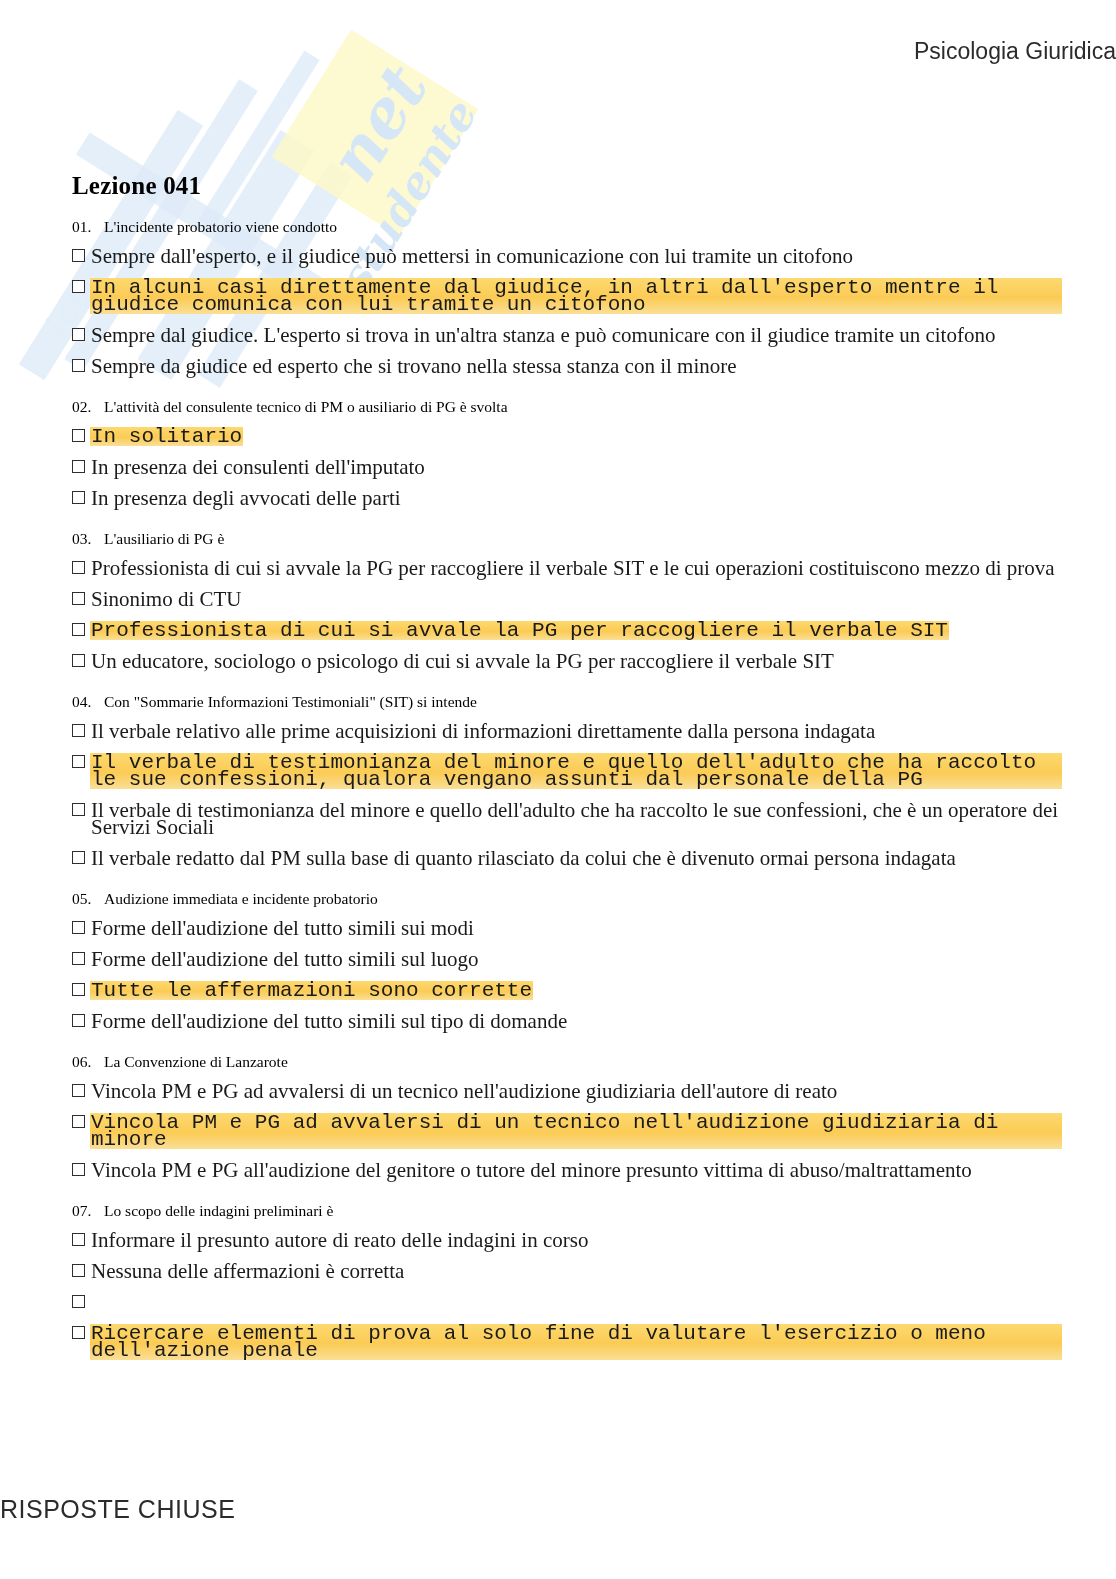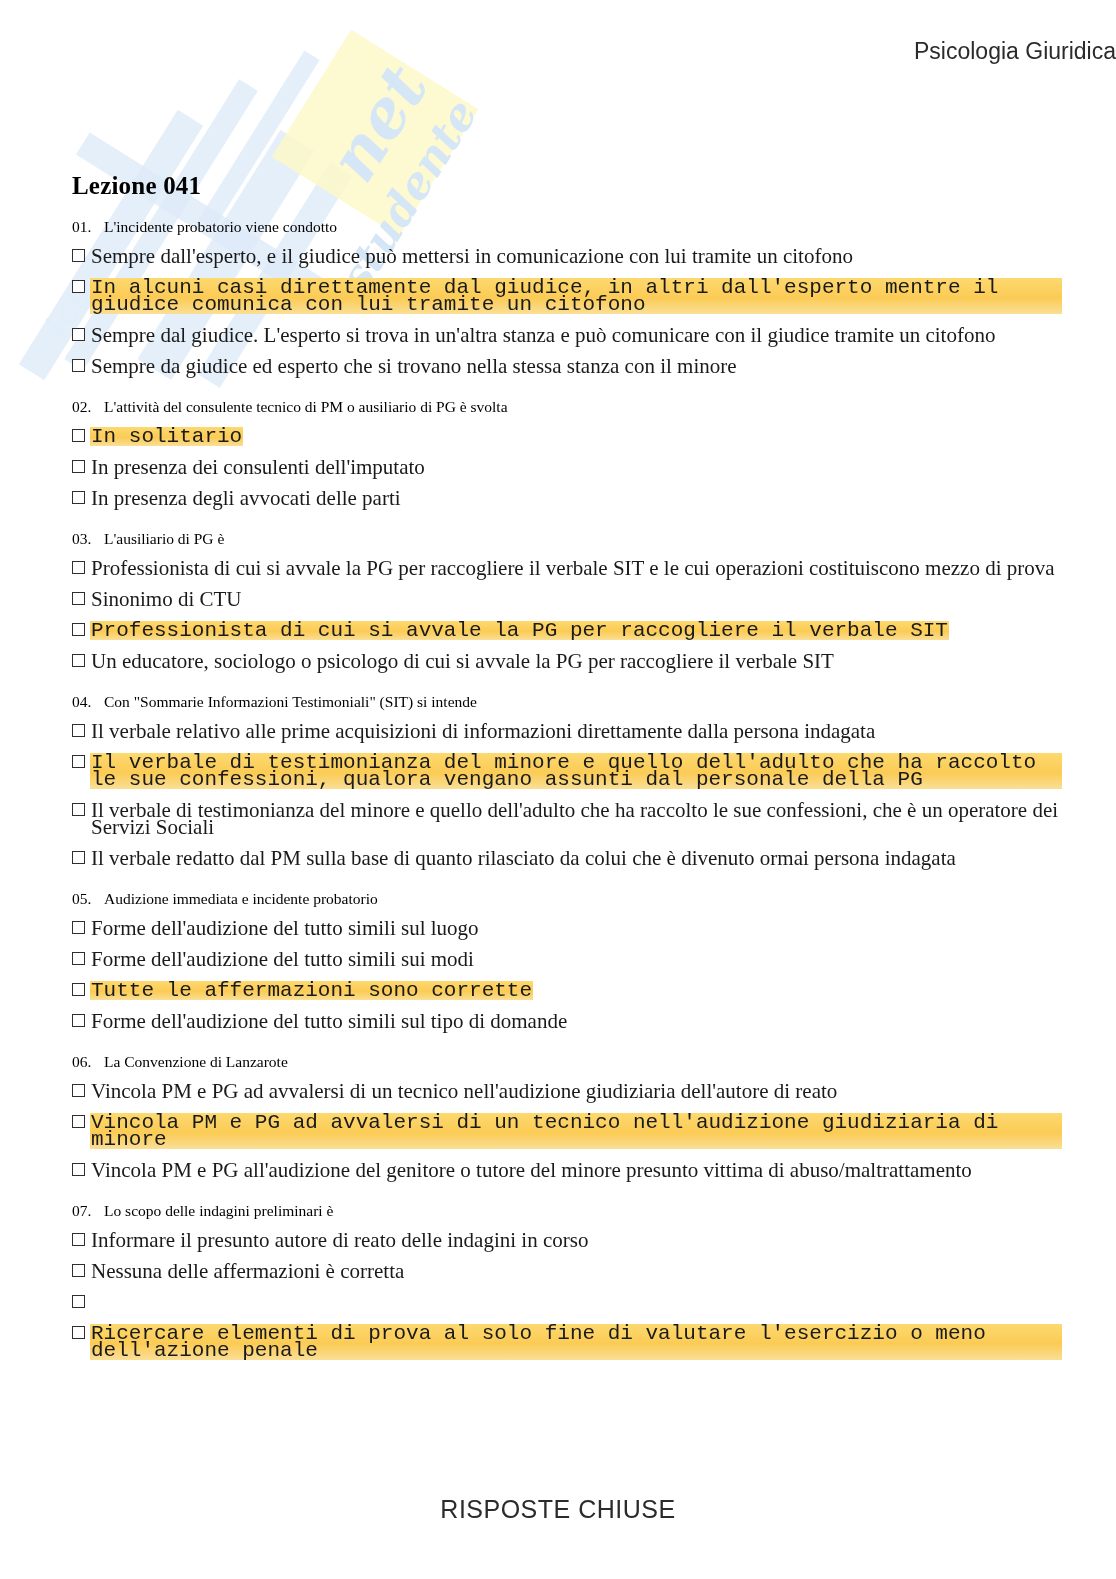"Forme dell'audizione del tutto simili sul luogo" div.option-row { order: before "Forme dell'audizione del tutto simili sui" -> after "Forme dell'audizione del tutto simili sui" }
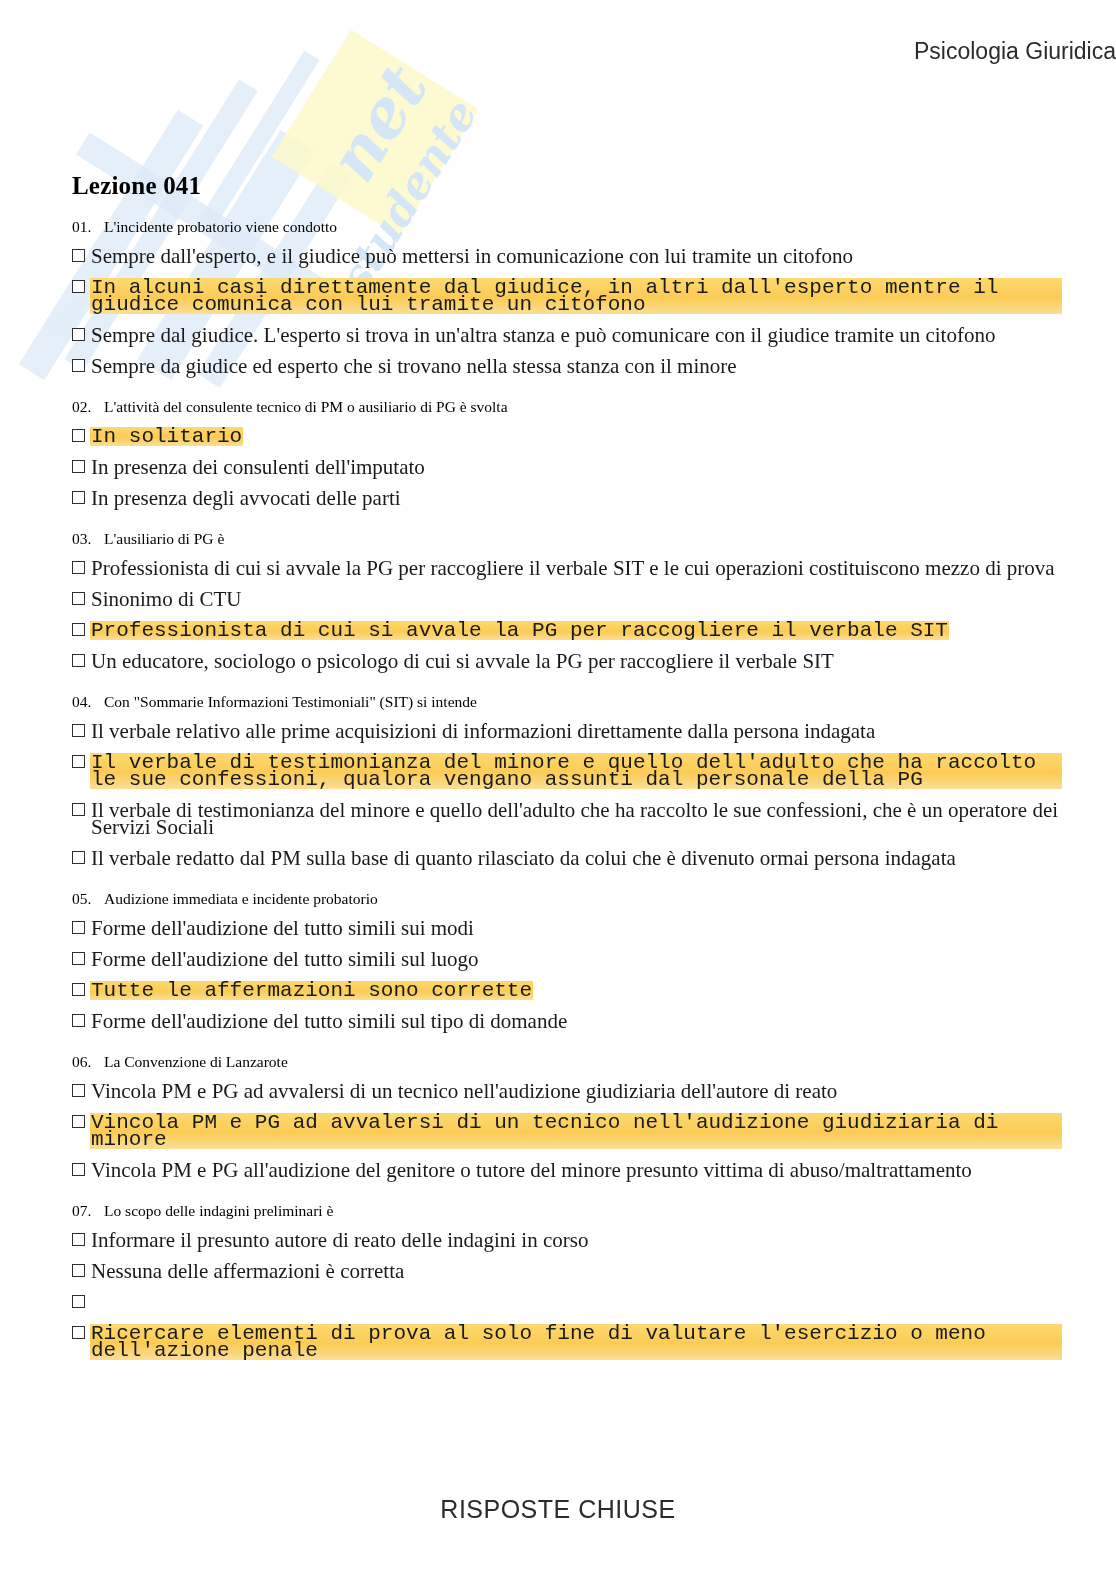"RISPOSTE CHIUSE" .doc-footer { text-align: center -> left }
